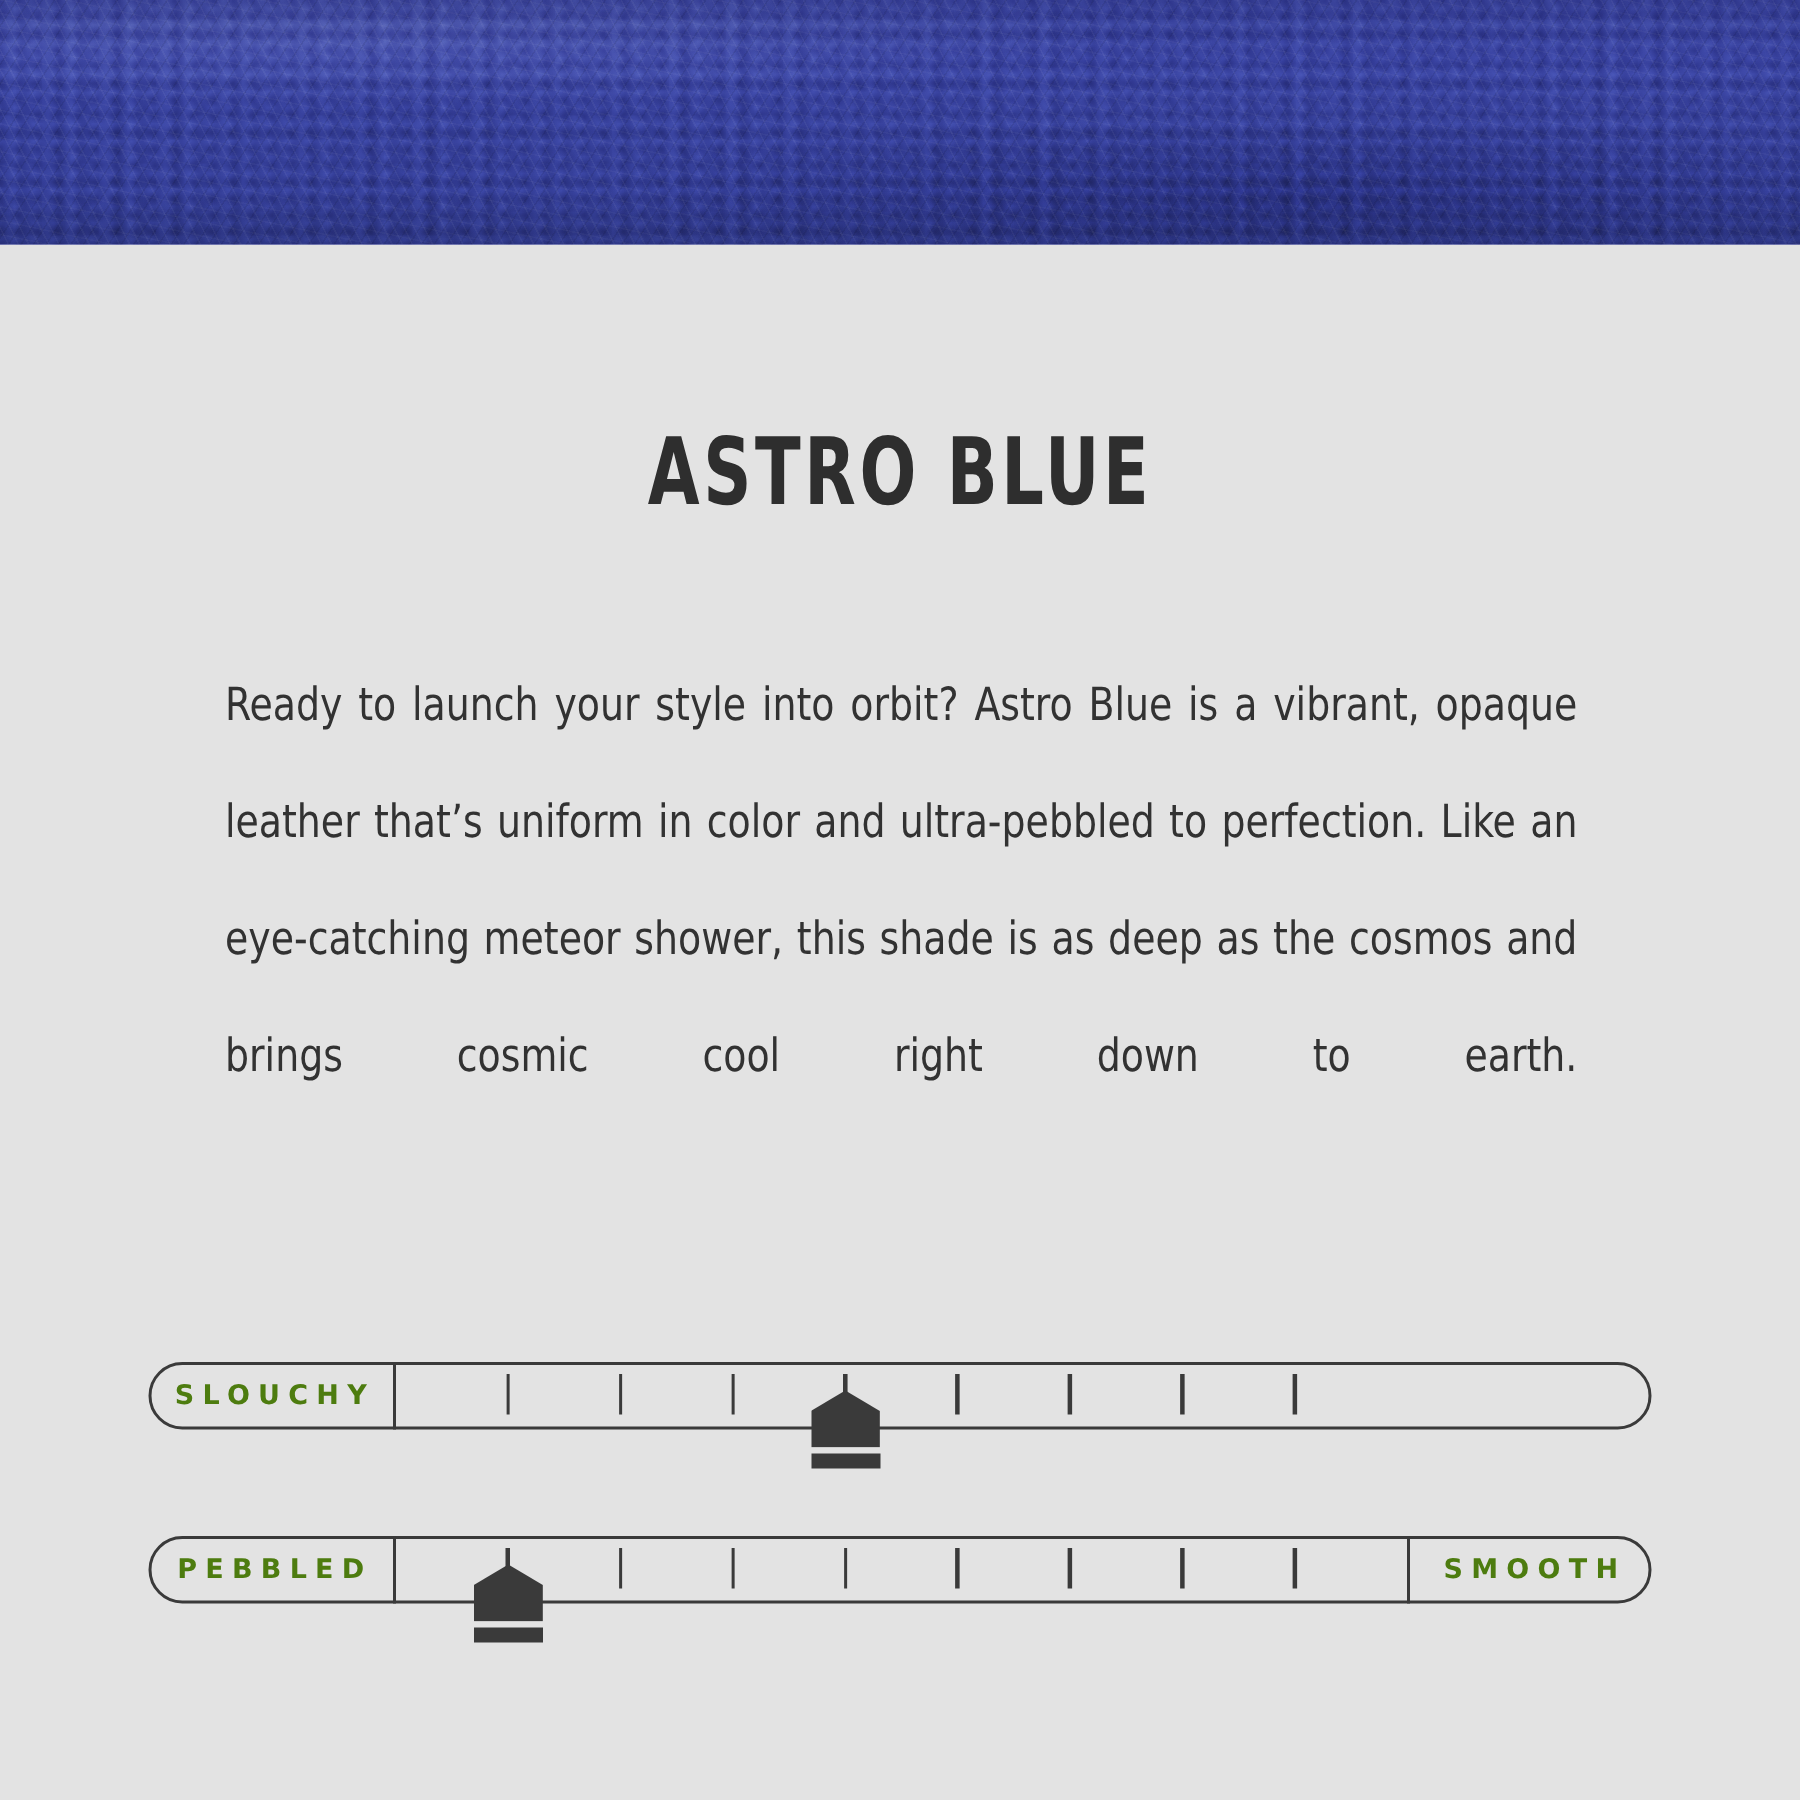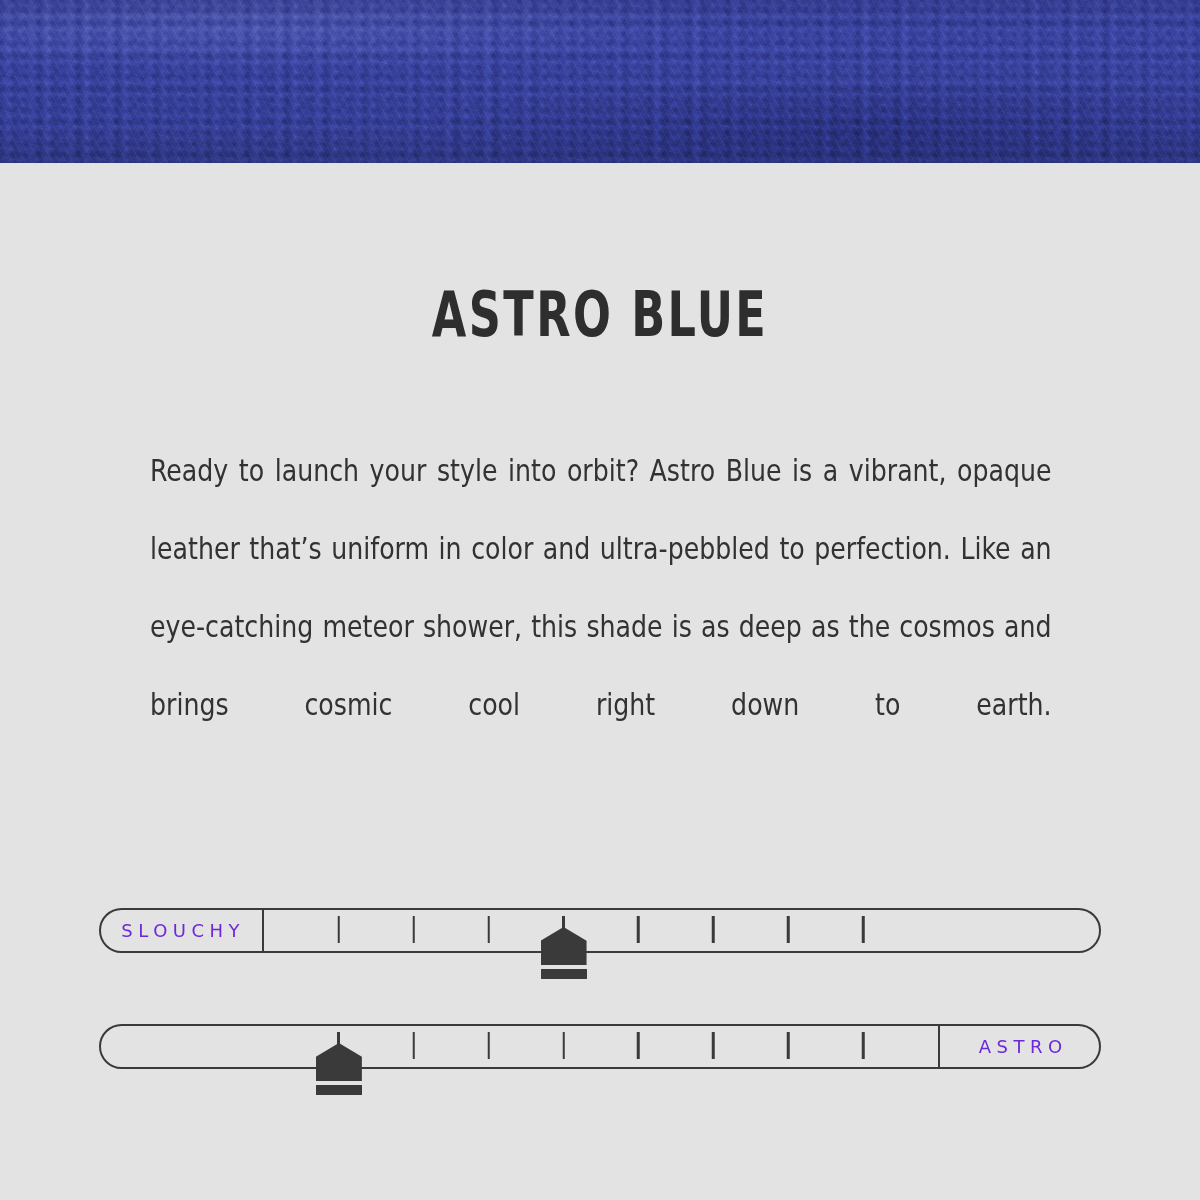"SLOUCHY" .scale .endcap-label { color: #6d28d9 -> #4d7c0f; font-weight: 400 -> 700 }
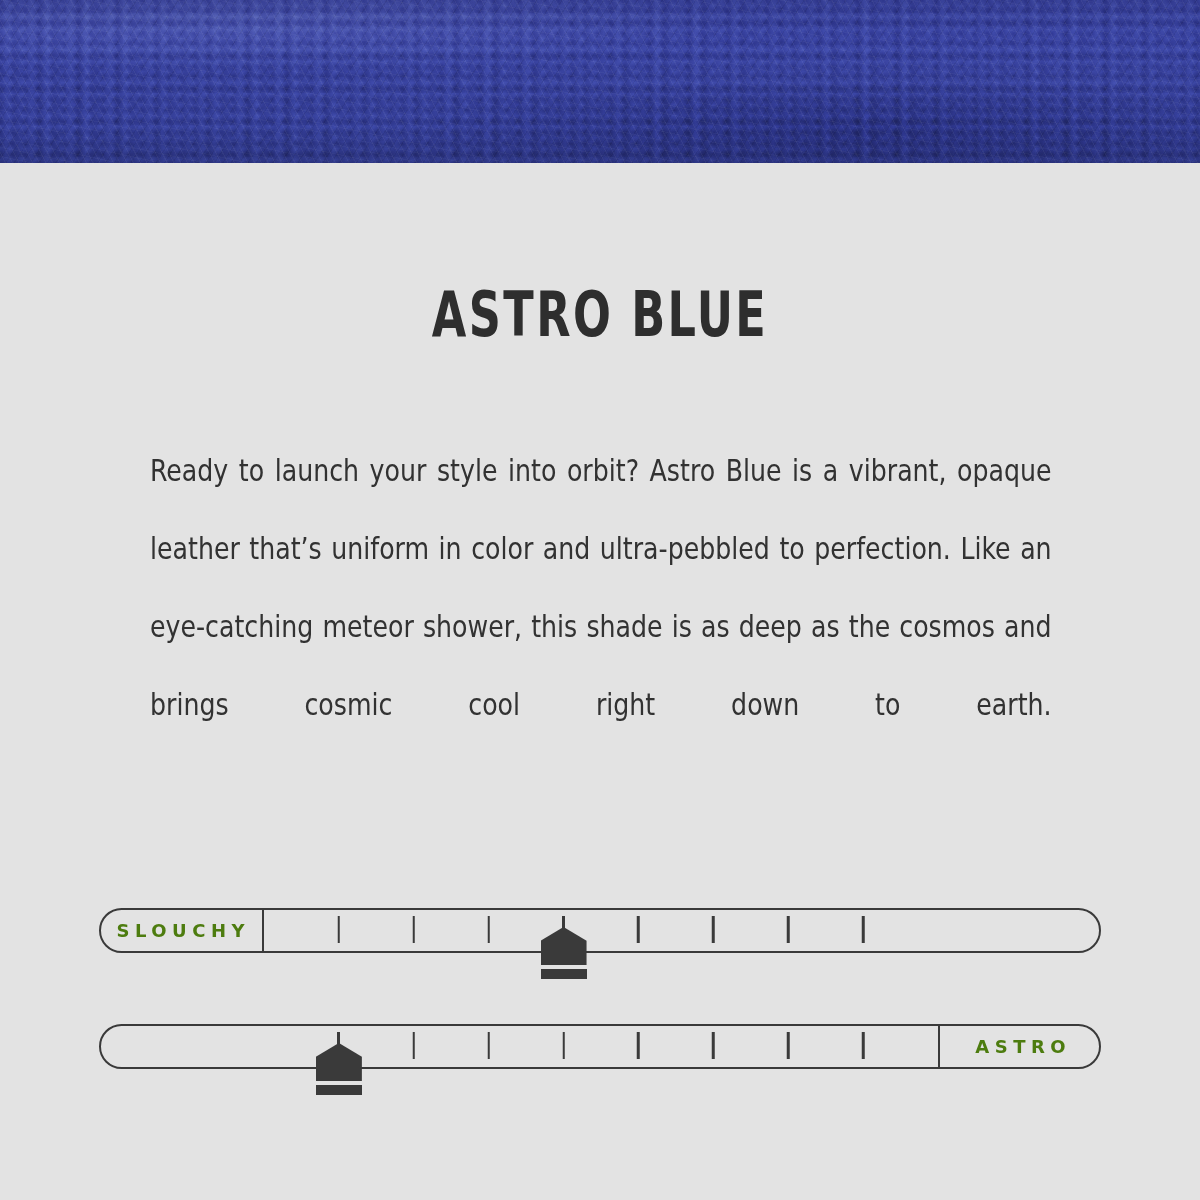"PEBBLED" div.endcap-label { html: none -> <div>PEBBLED</div> }
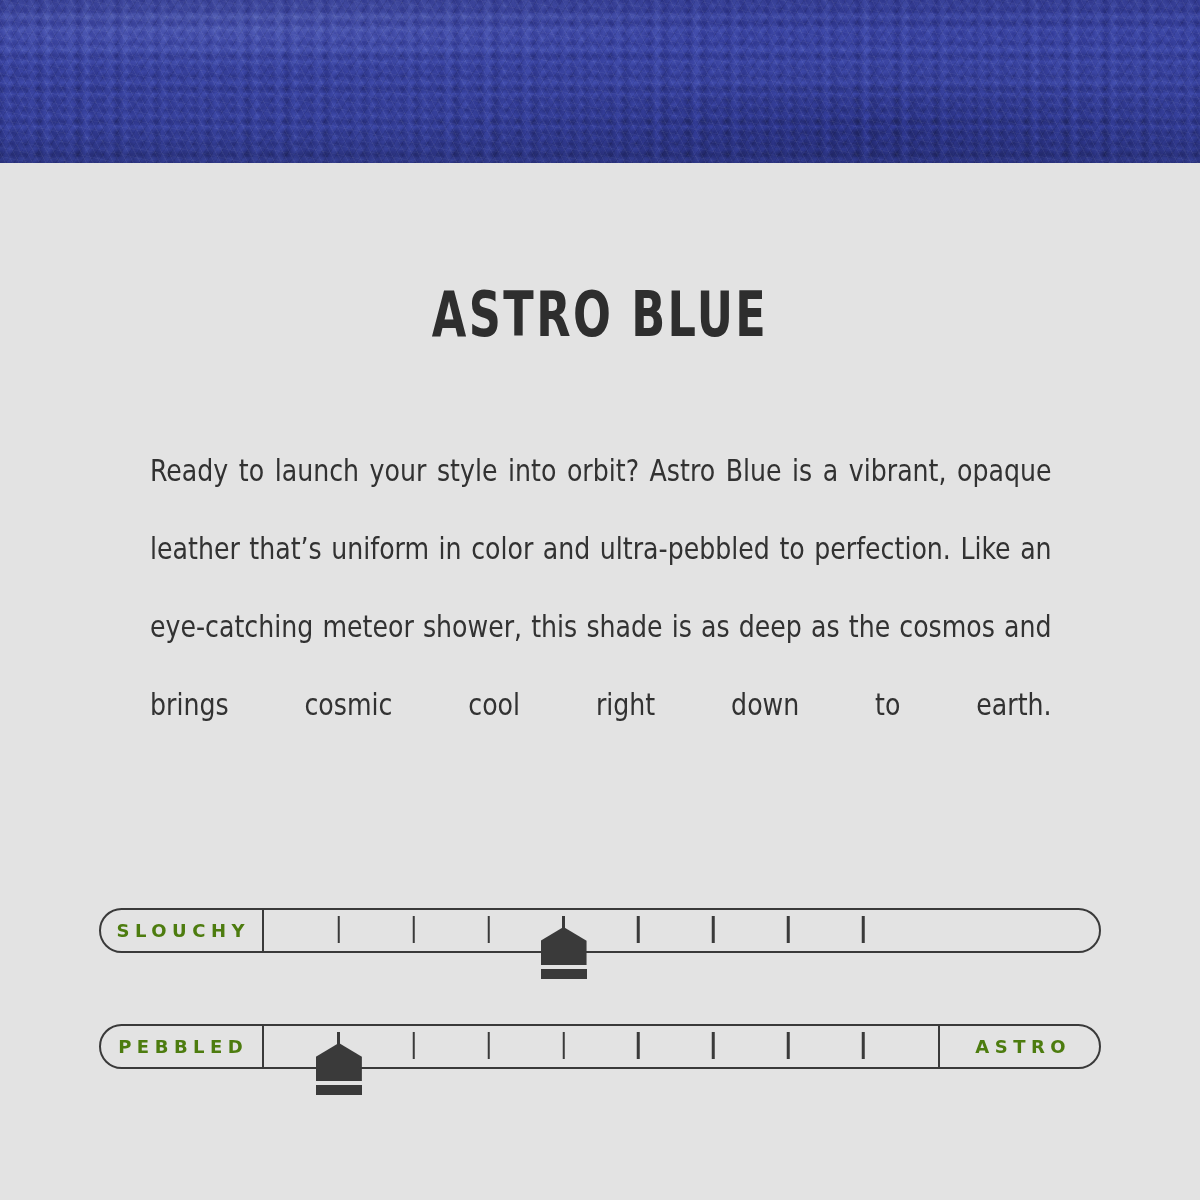"ASTRO" div.endcap-label { text: ASTRO -> SMOOTH }
